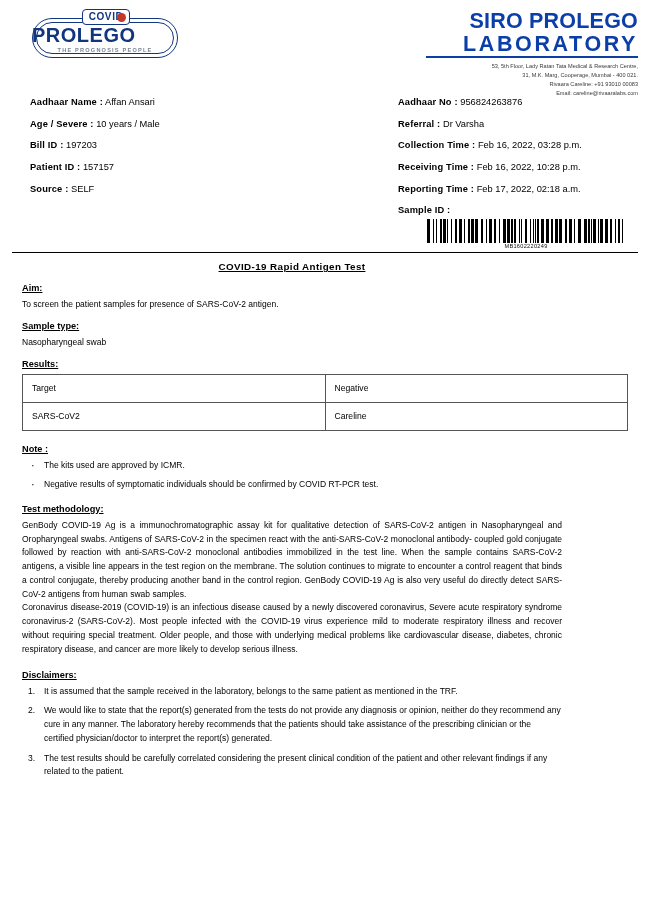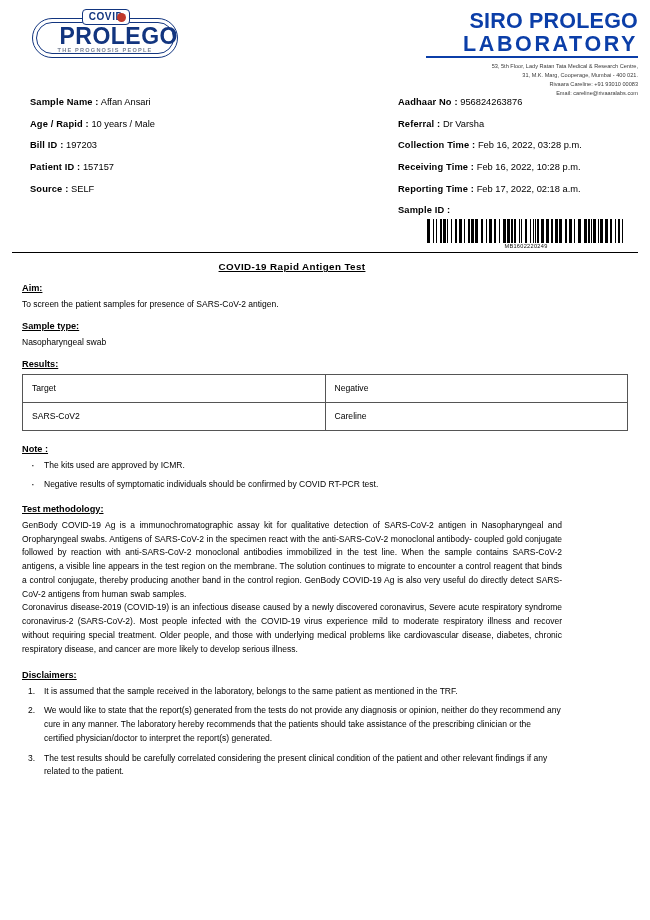"PROLEGO" .prolego-word { font-size: 23px -> 20px; text-align: right -> left }
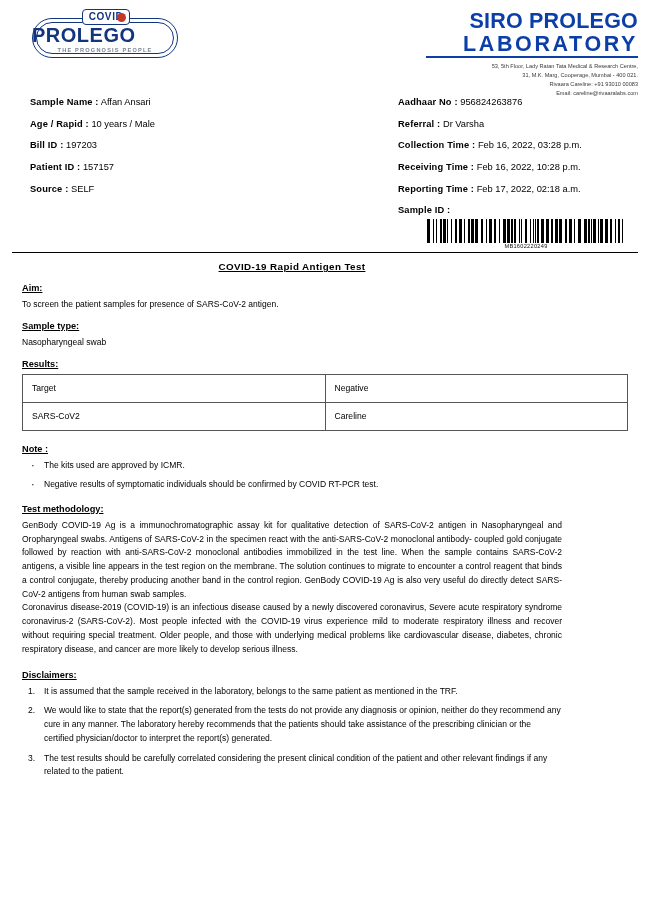"Sample Name :" span.k { text: Sample -> Aadhaar }
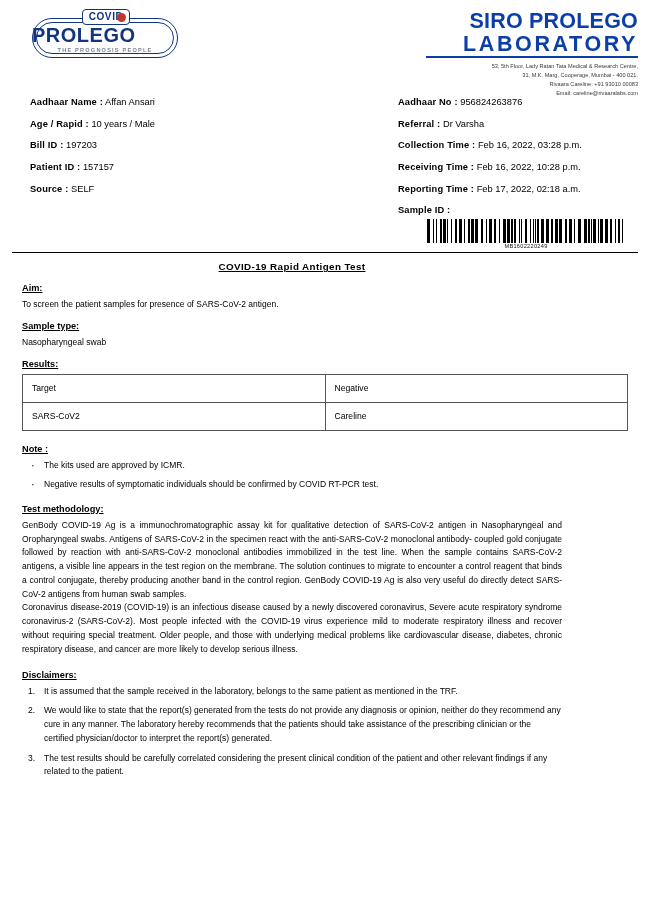"Age / Rapid :" span.k { text: Rapid -> Severe }
